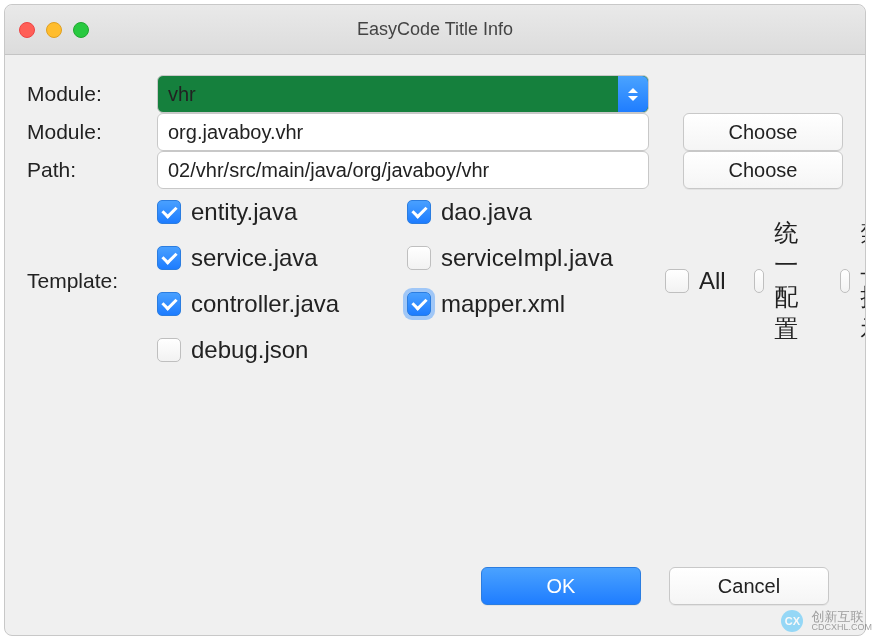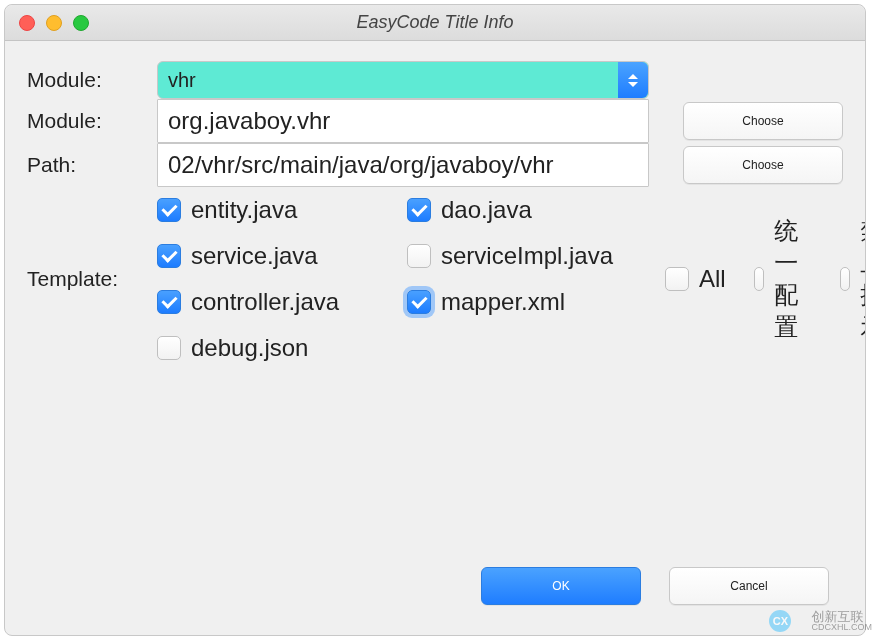"EasyCode Title Info" .titlebar { font-style: italic -> none; height: 36px -> 50px }
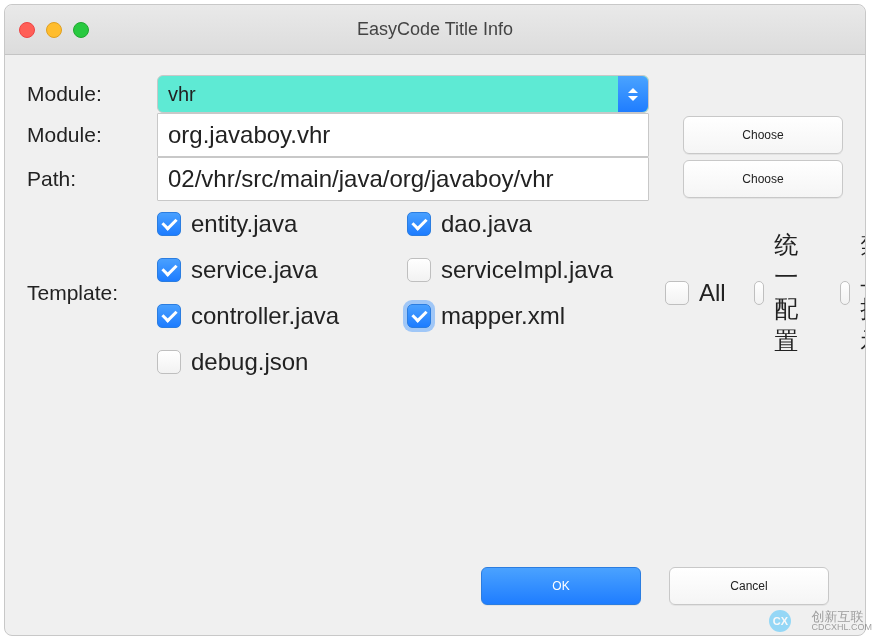"vhr" .mac-select { background: #5eead4 -> #15803d }
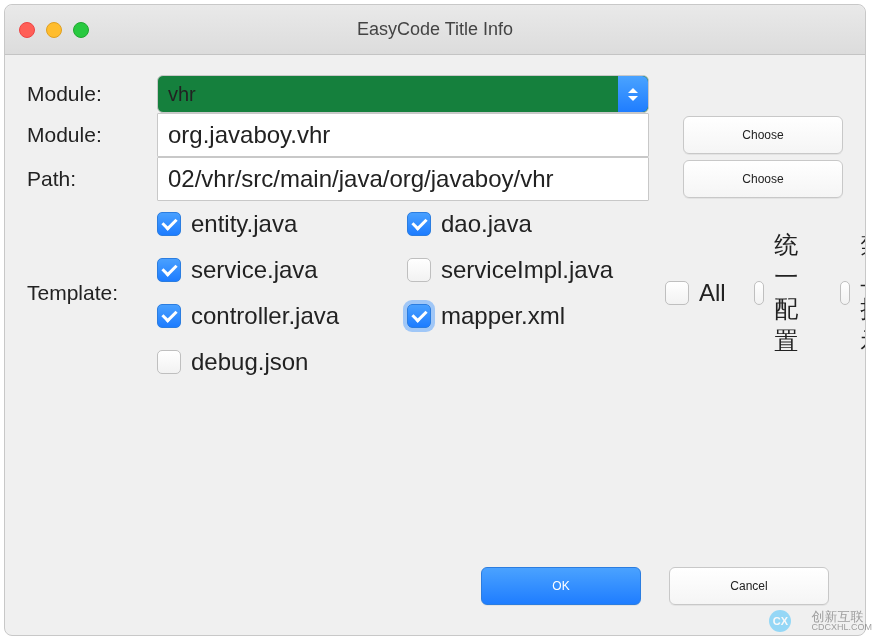"org.javaboy.vhr" .mac-input { border-radius: 1px -> 6px; font-size: 24px -> 20px; height: 44px -> 38px }
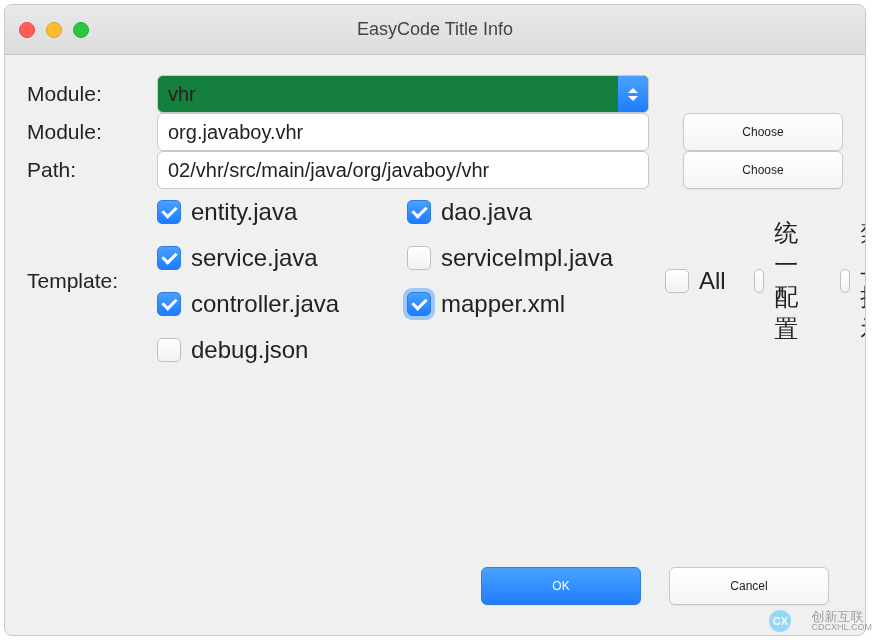"Choose" .mac-button { font-size: 12px -> 20px }
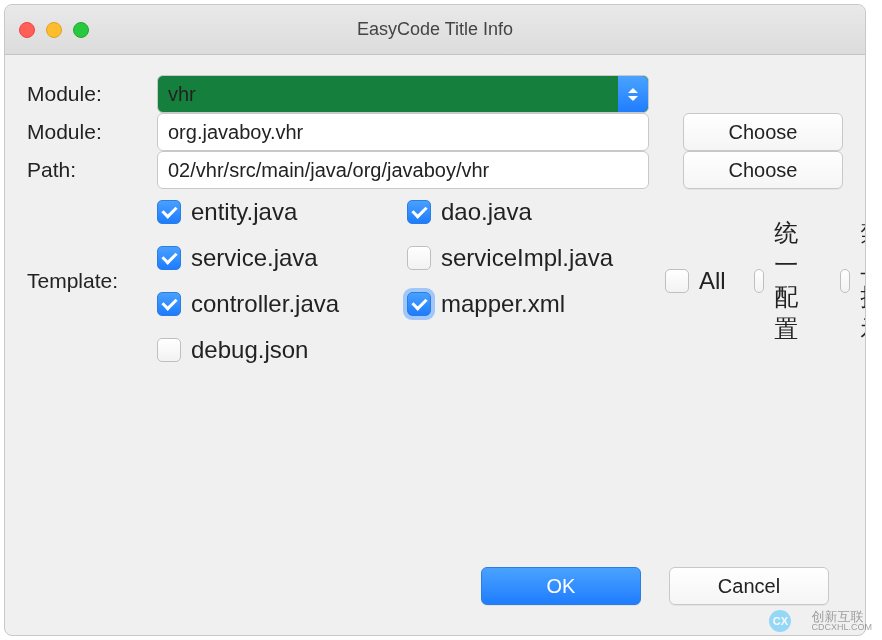"CX" .watermark { gap: 20px -> 8px }
